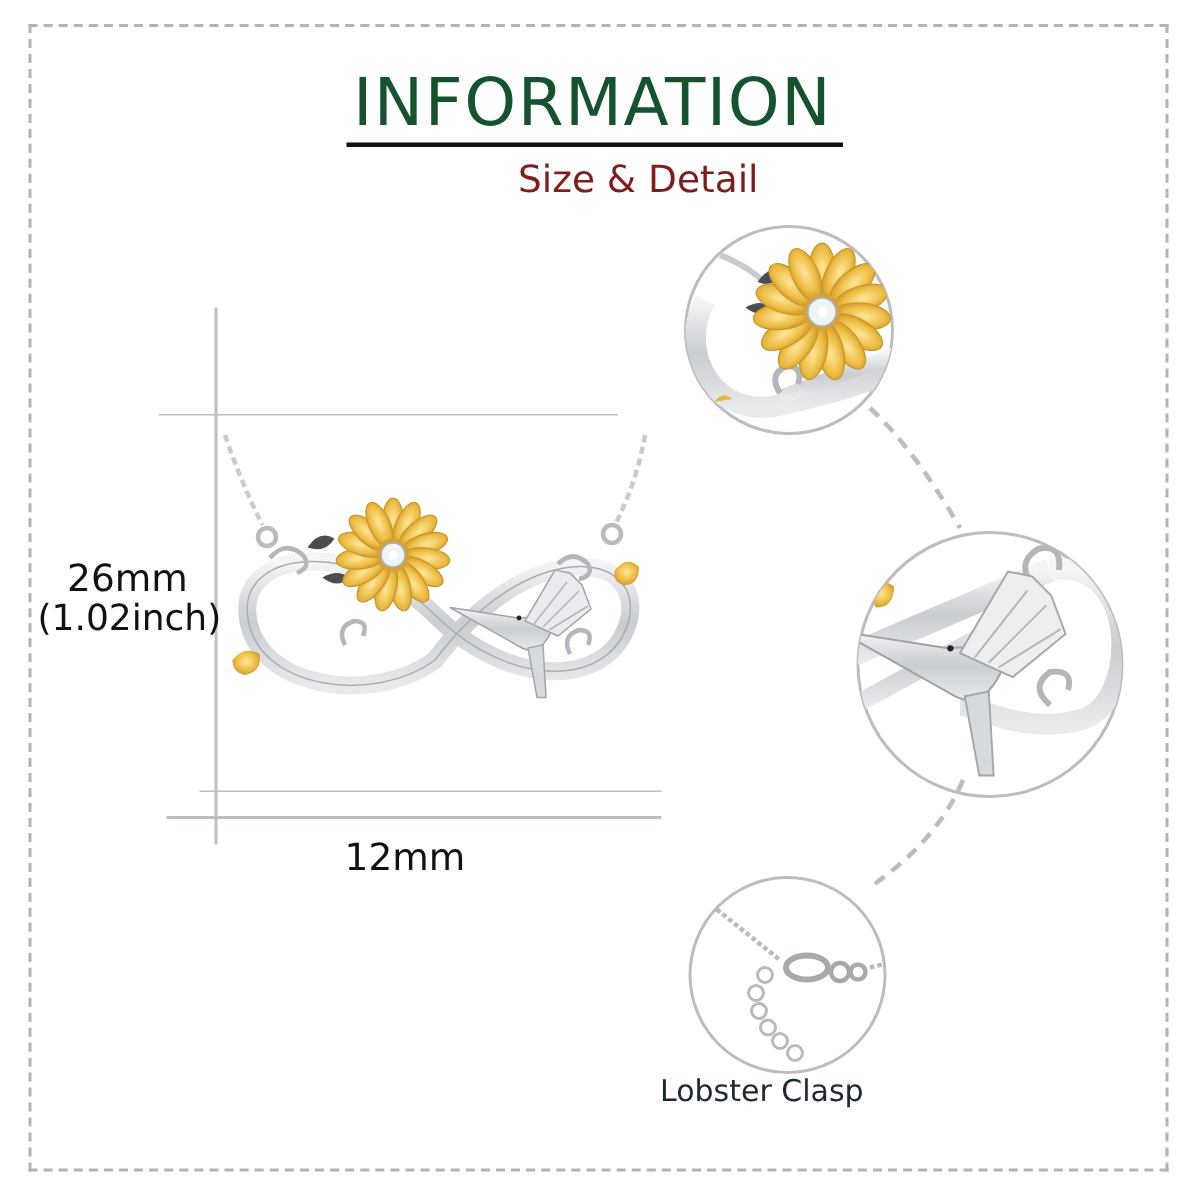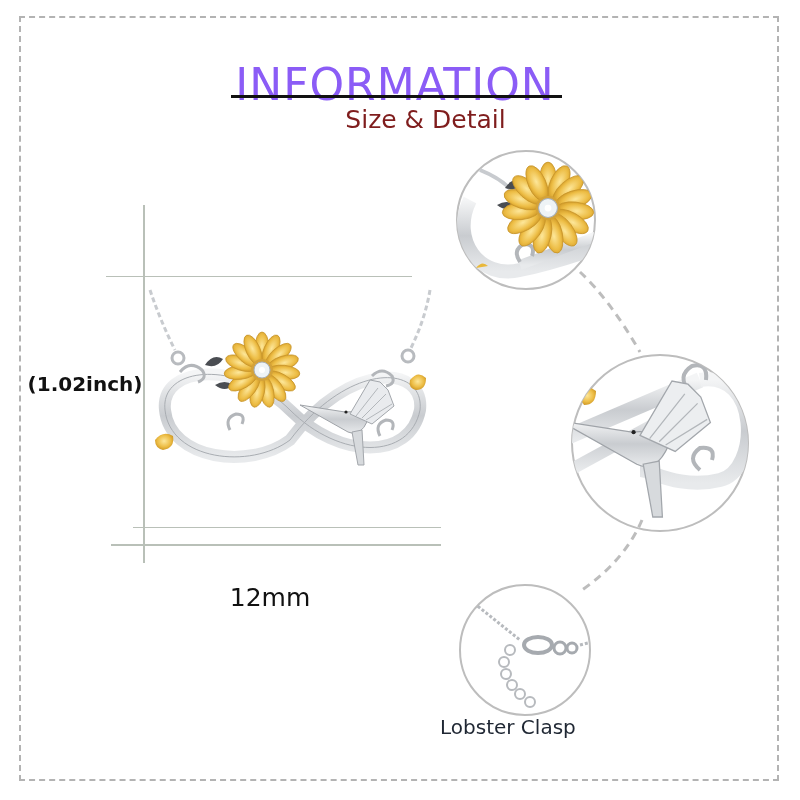"INFORMATION" .title { color: #8b5cf6 -> #14532d; margin-top: 16px -> none }
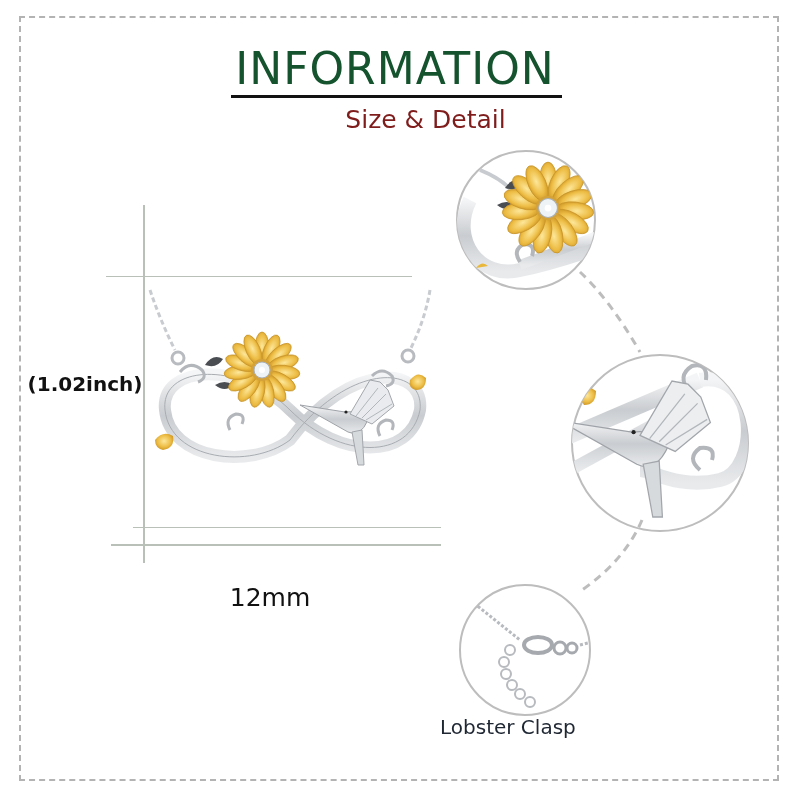"26mm" div.mm { html: none -> <div>26mm</div> }
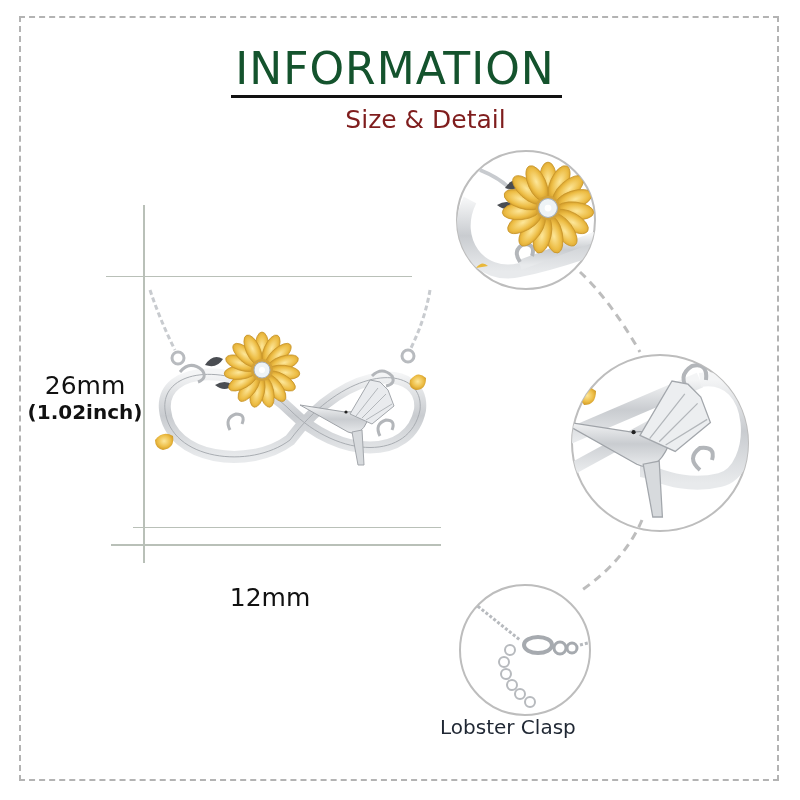"(1.02inch)" .dim .inch { font-size: 20px -> 24px; font-weight: bold -> none }
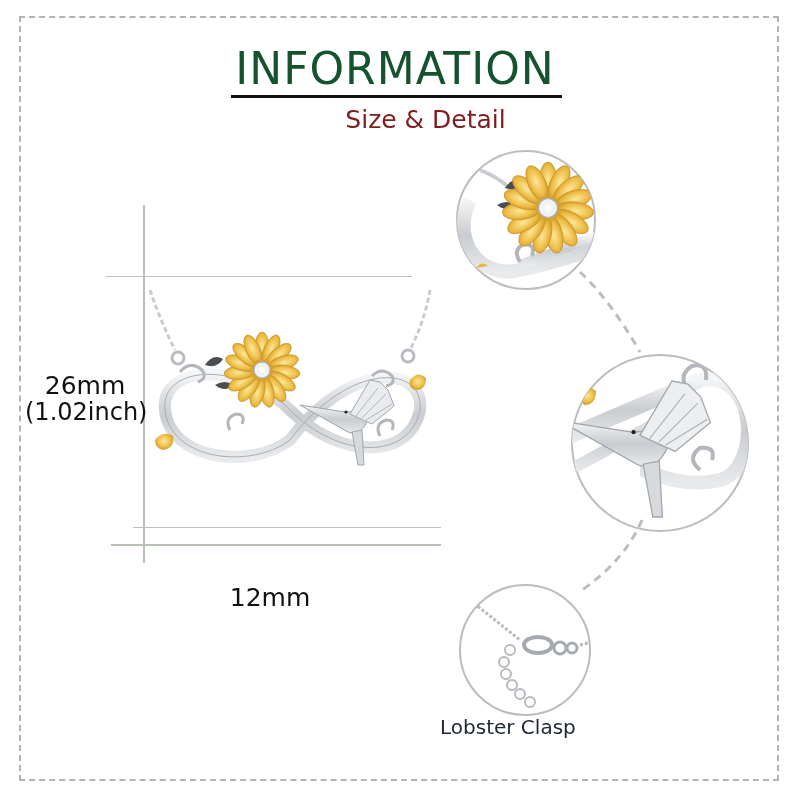"12mm" div.dim { top: 584px -> 558px }
